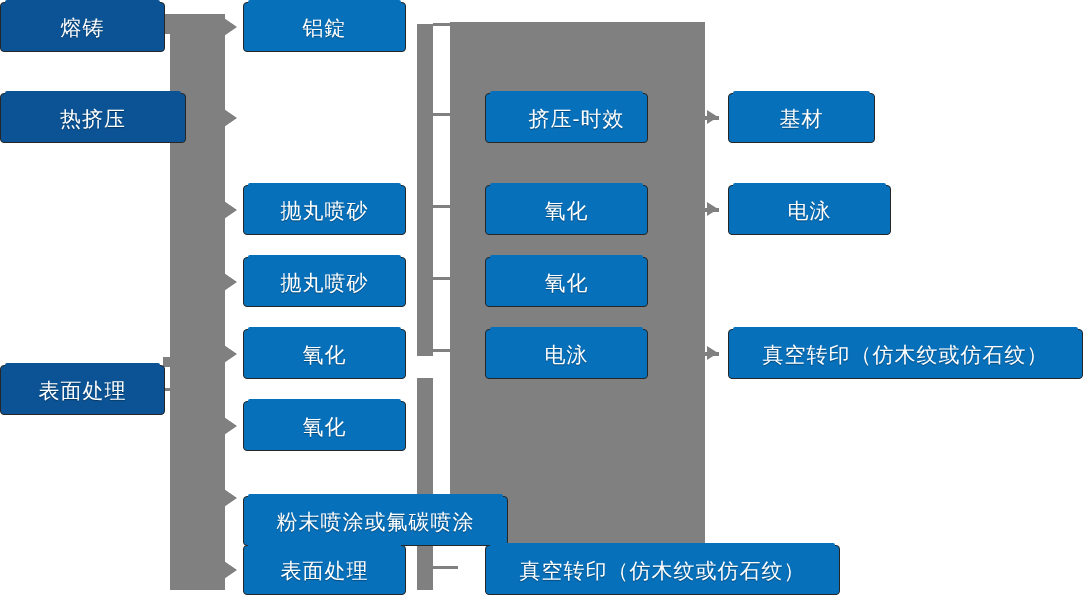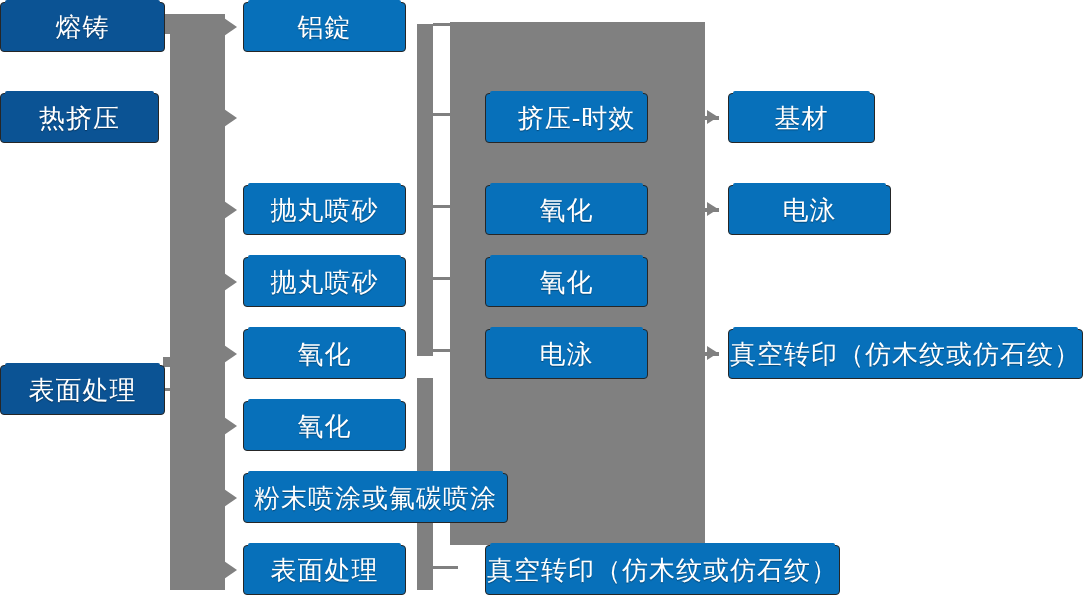"熔铸" .box { font-size: 26px -> 21px }
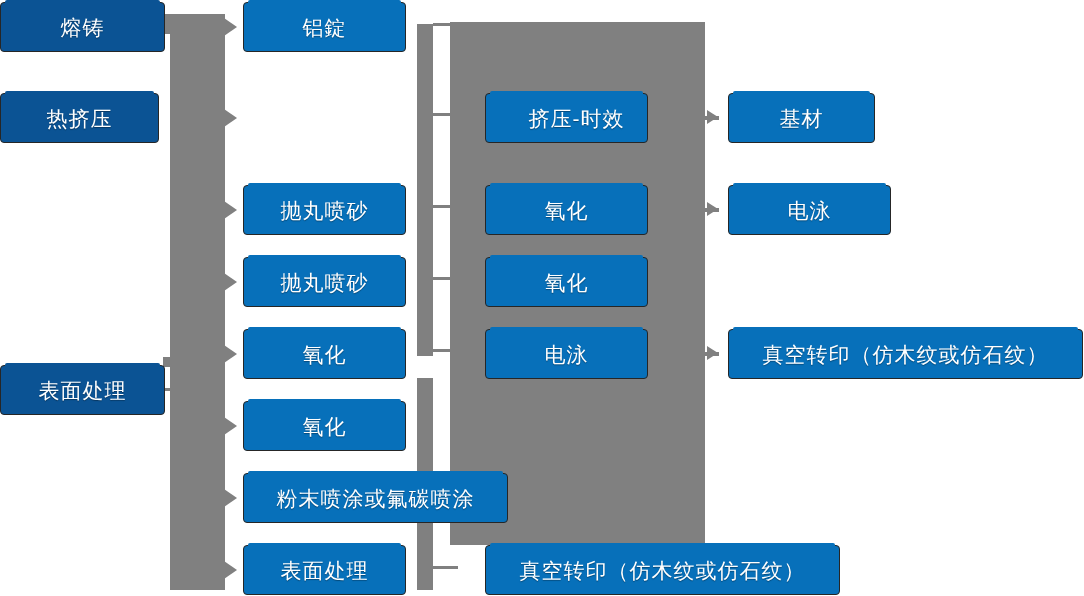"热挤压" div.box { width: 159px -> 186px }
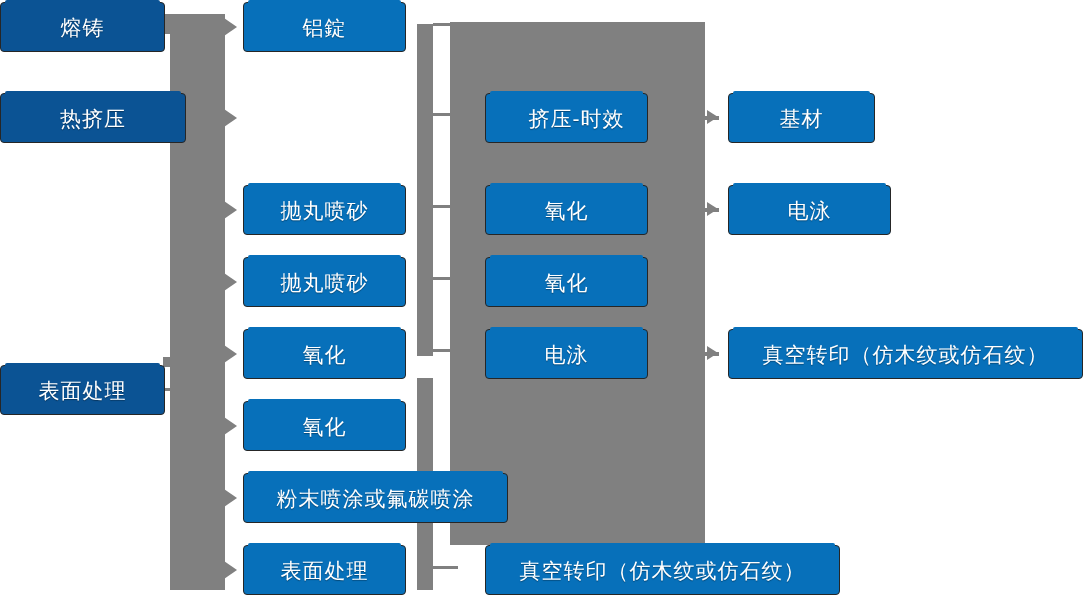"粉末喷涂或氟碳喷涂" div.box { top: 473px -> 496px }
